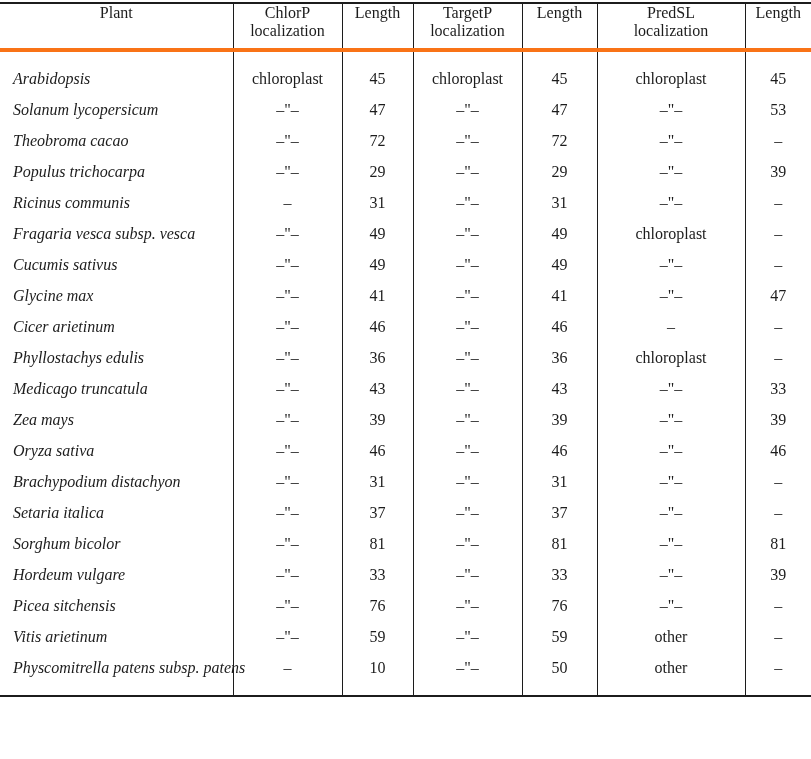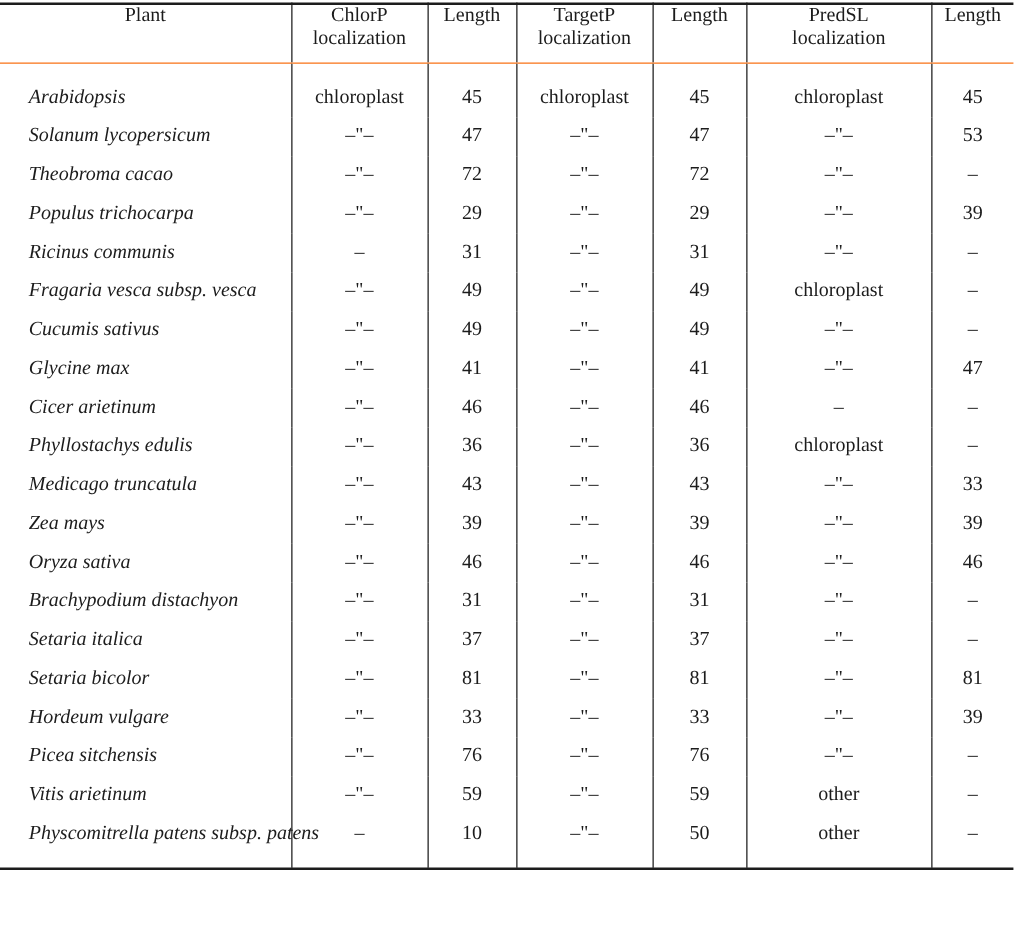"Plant" thead th { border-bottom: 1px solid #f97316 -> 4px solid #f97316 }
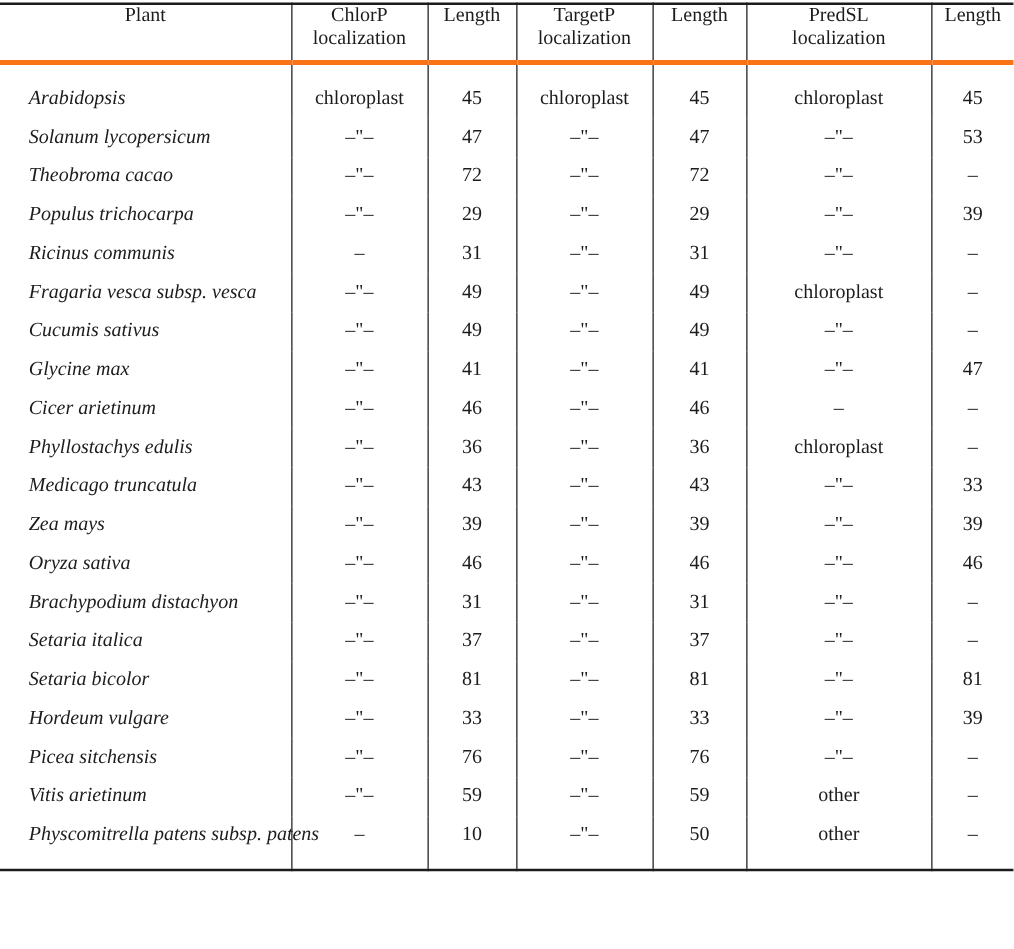"Arabidopsis" tbody td.plant { padding-left: 23px -> 13px }
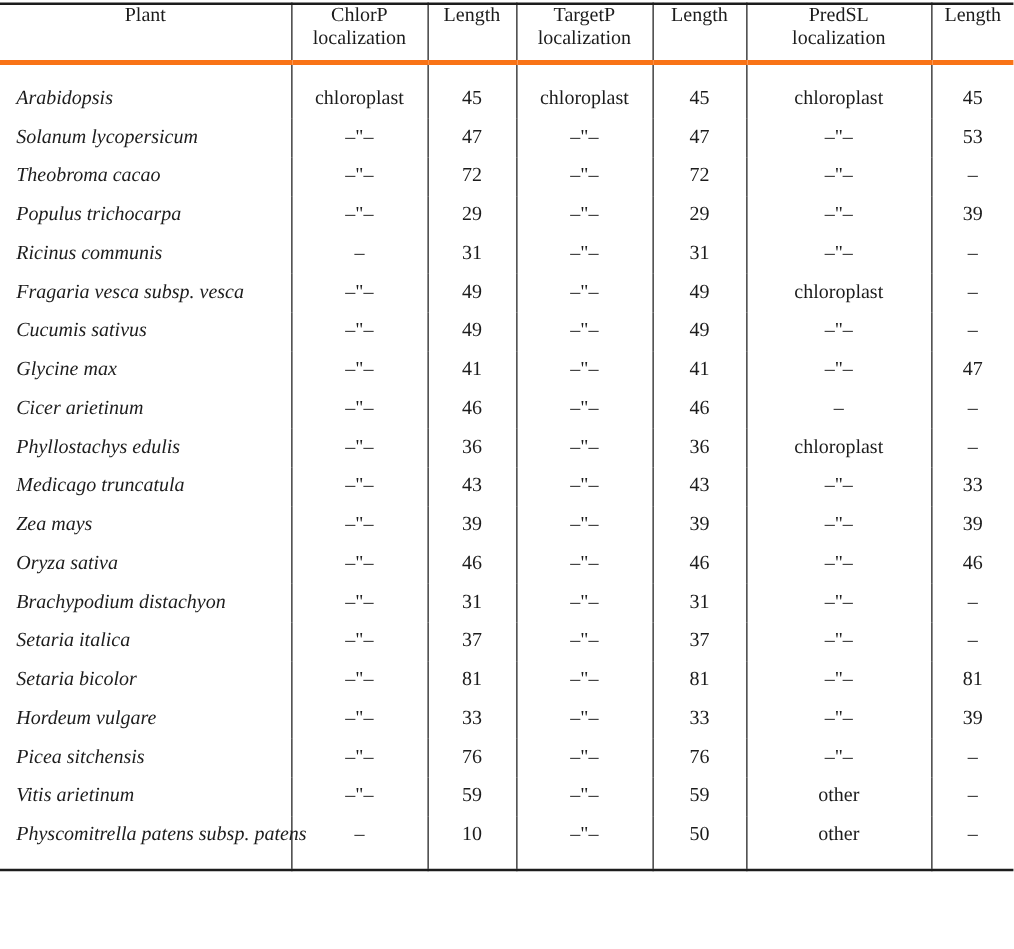"Setaria bicolor" td.plant { text: Setaria -> Sorghum }
